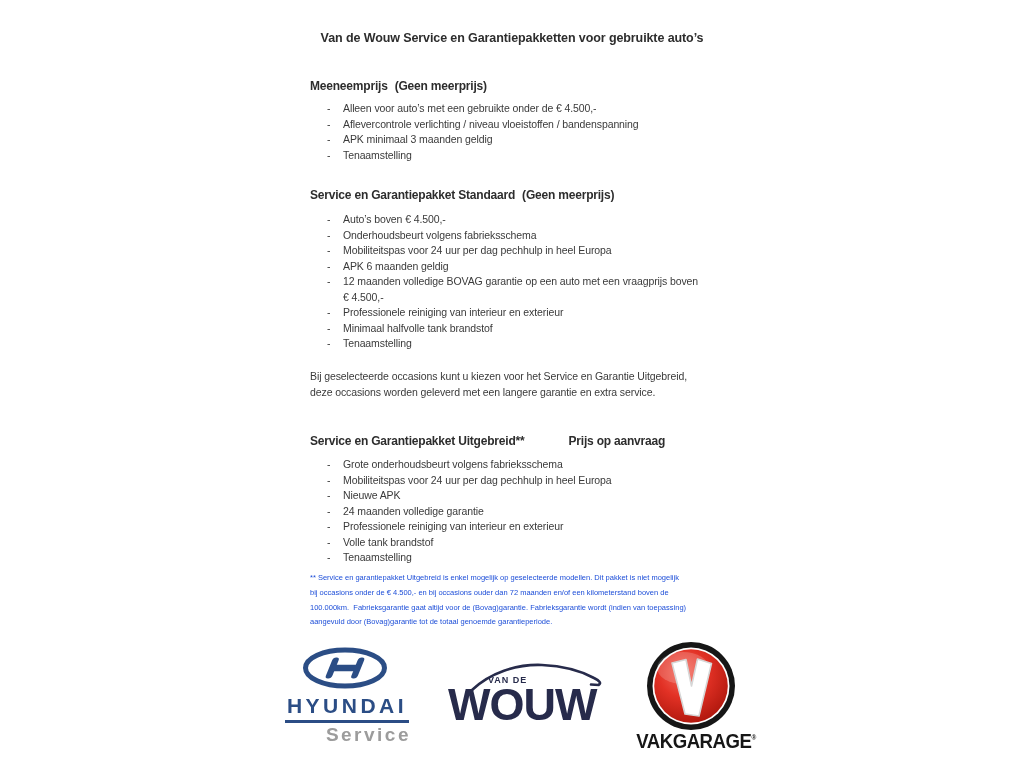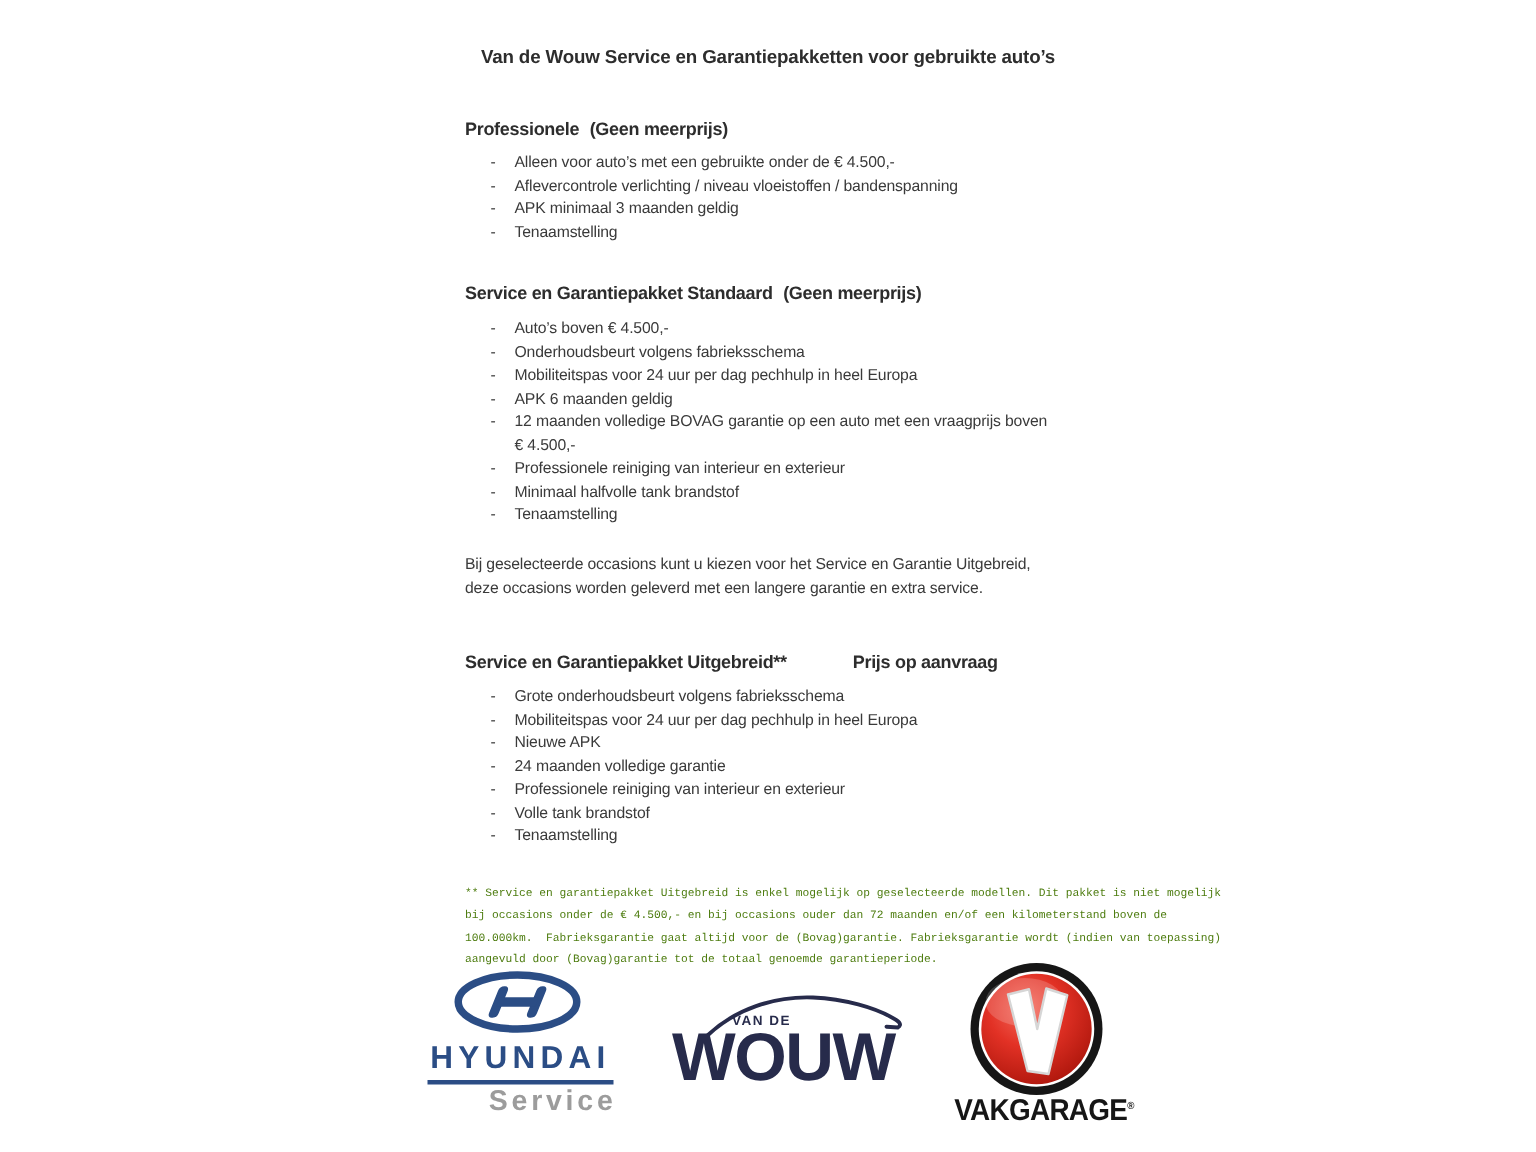"Professionele" span { text: Professionele -> Meeneemprijs }
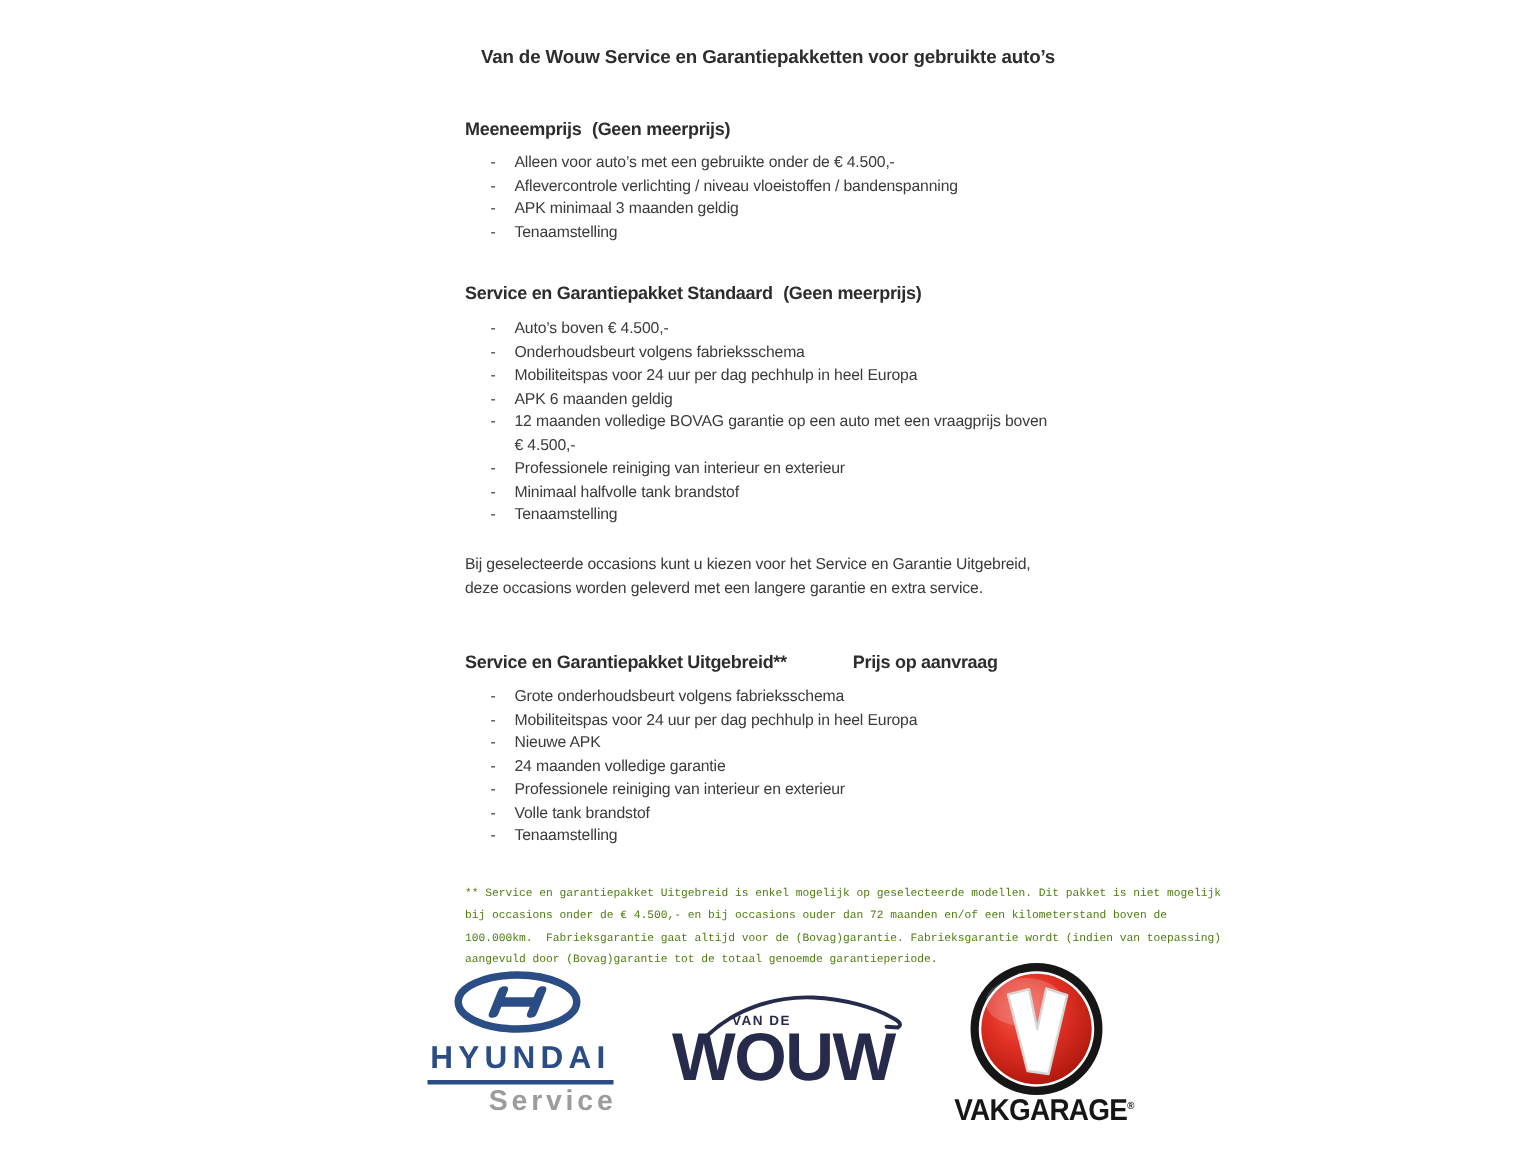"** Service en garantiepakket Uitgebreid" .footnote { color: #4d7c0f -> #1d4ed8; font-family: Liberation Mono, monospace -> none; top: 589px -> 571px }
